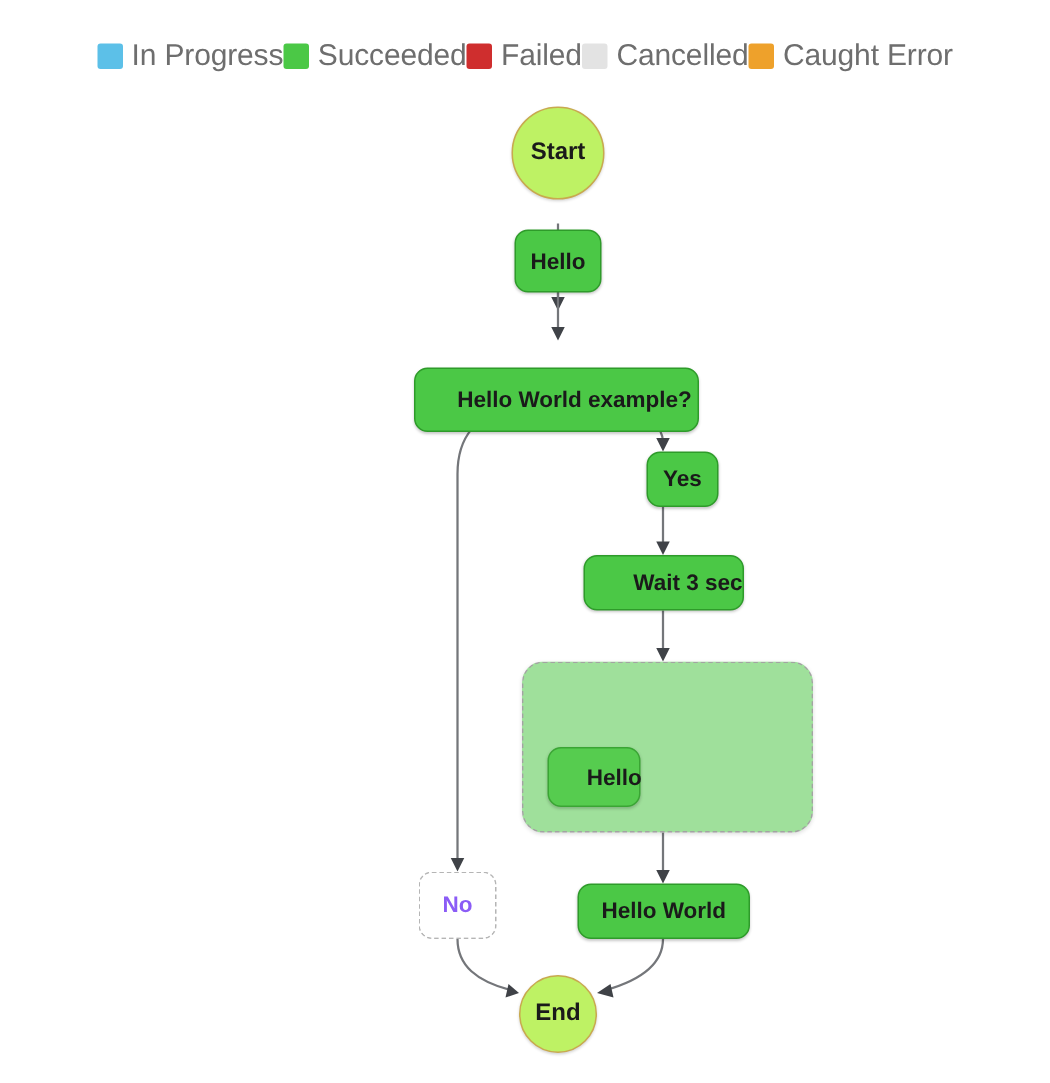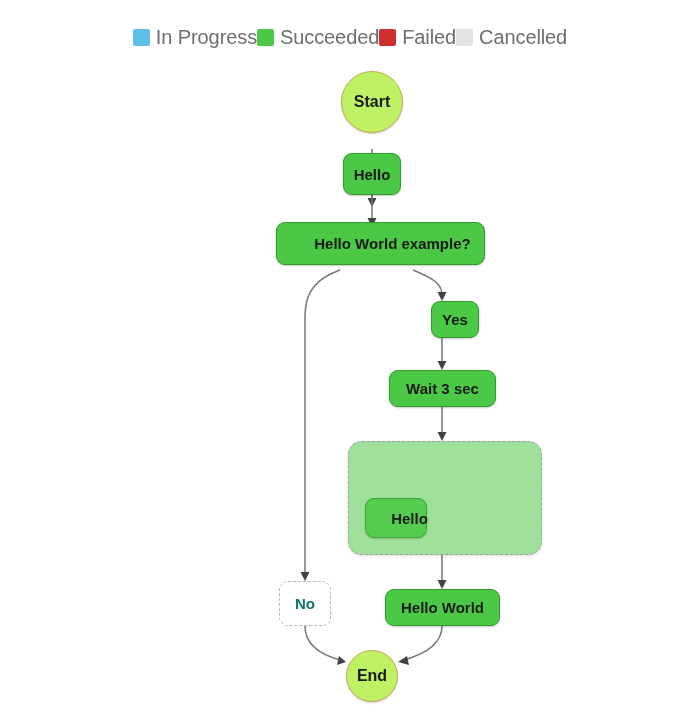"Caught Error" div.legend-item { html: none -> <div> <span></span> <span>Caught Error</span> </div> }
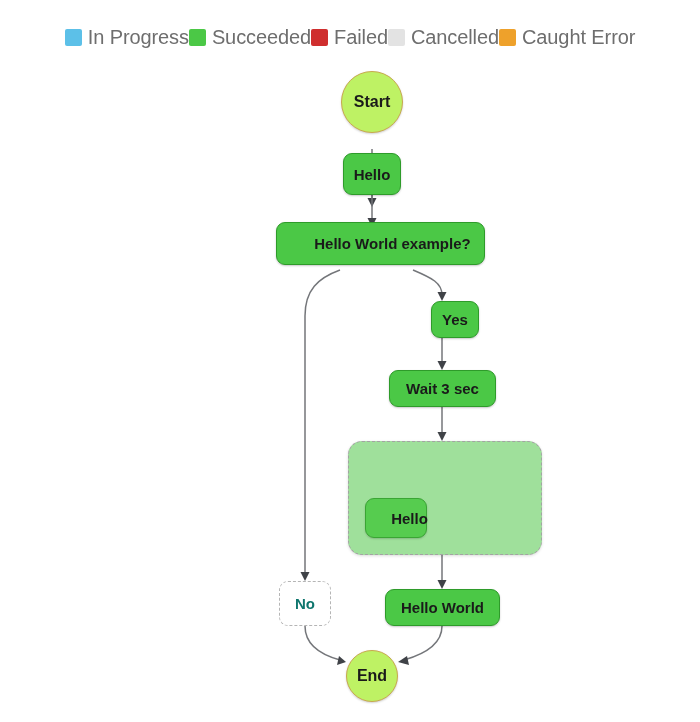"Hello World example?" div.node { top: 168px -> 191px; width: 209px -> 190px }
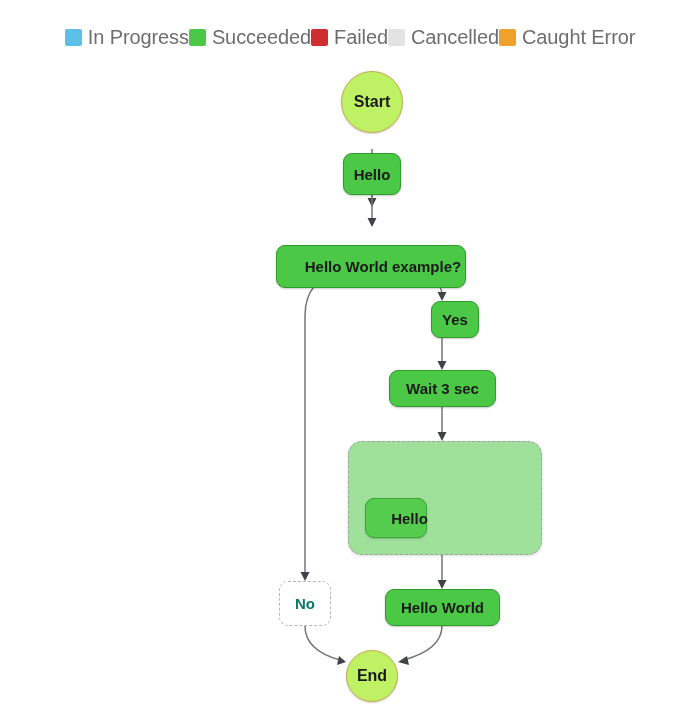"Wait 3 sec" div.node { justify-content: none -> flex-end }
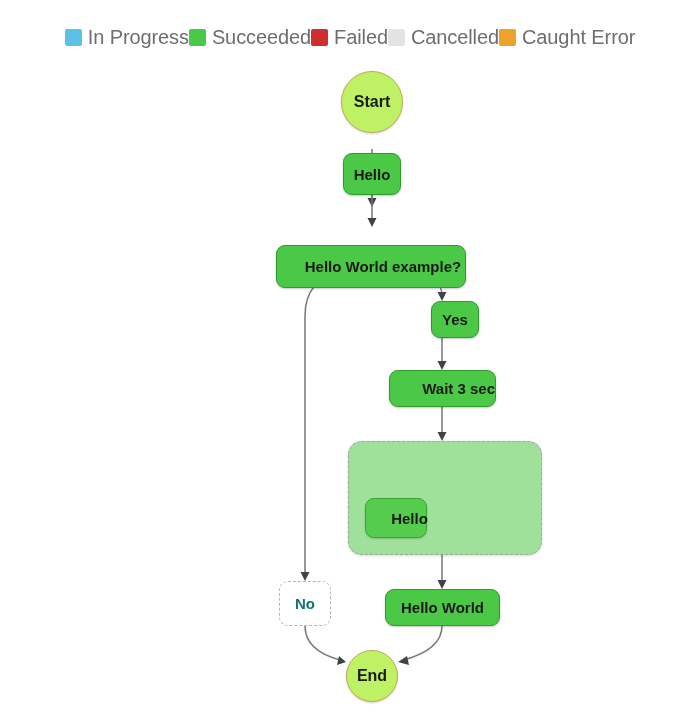"No" .node-branch { color: #0f766e -> #8b5cf6 }
